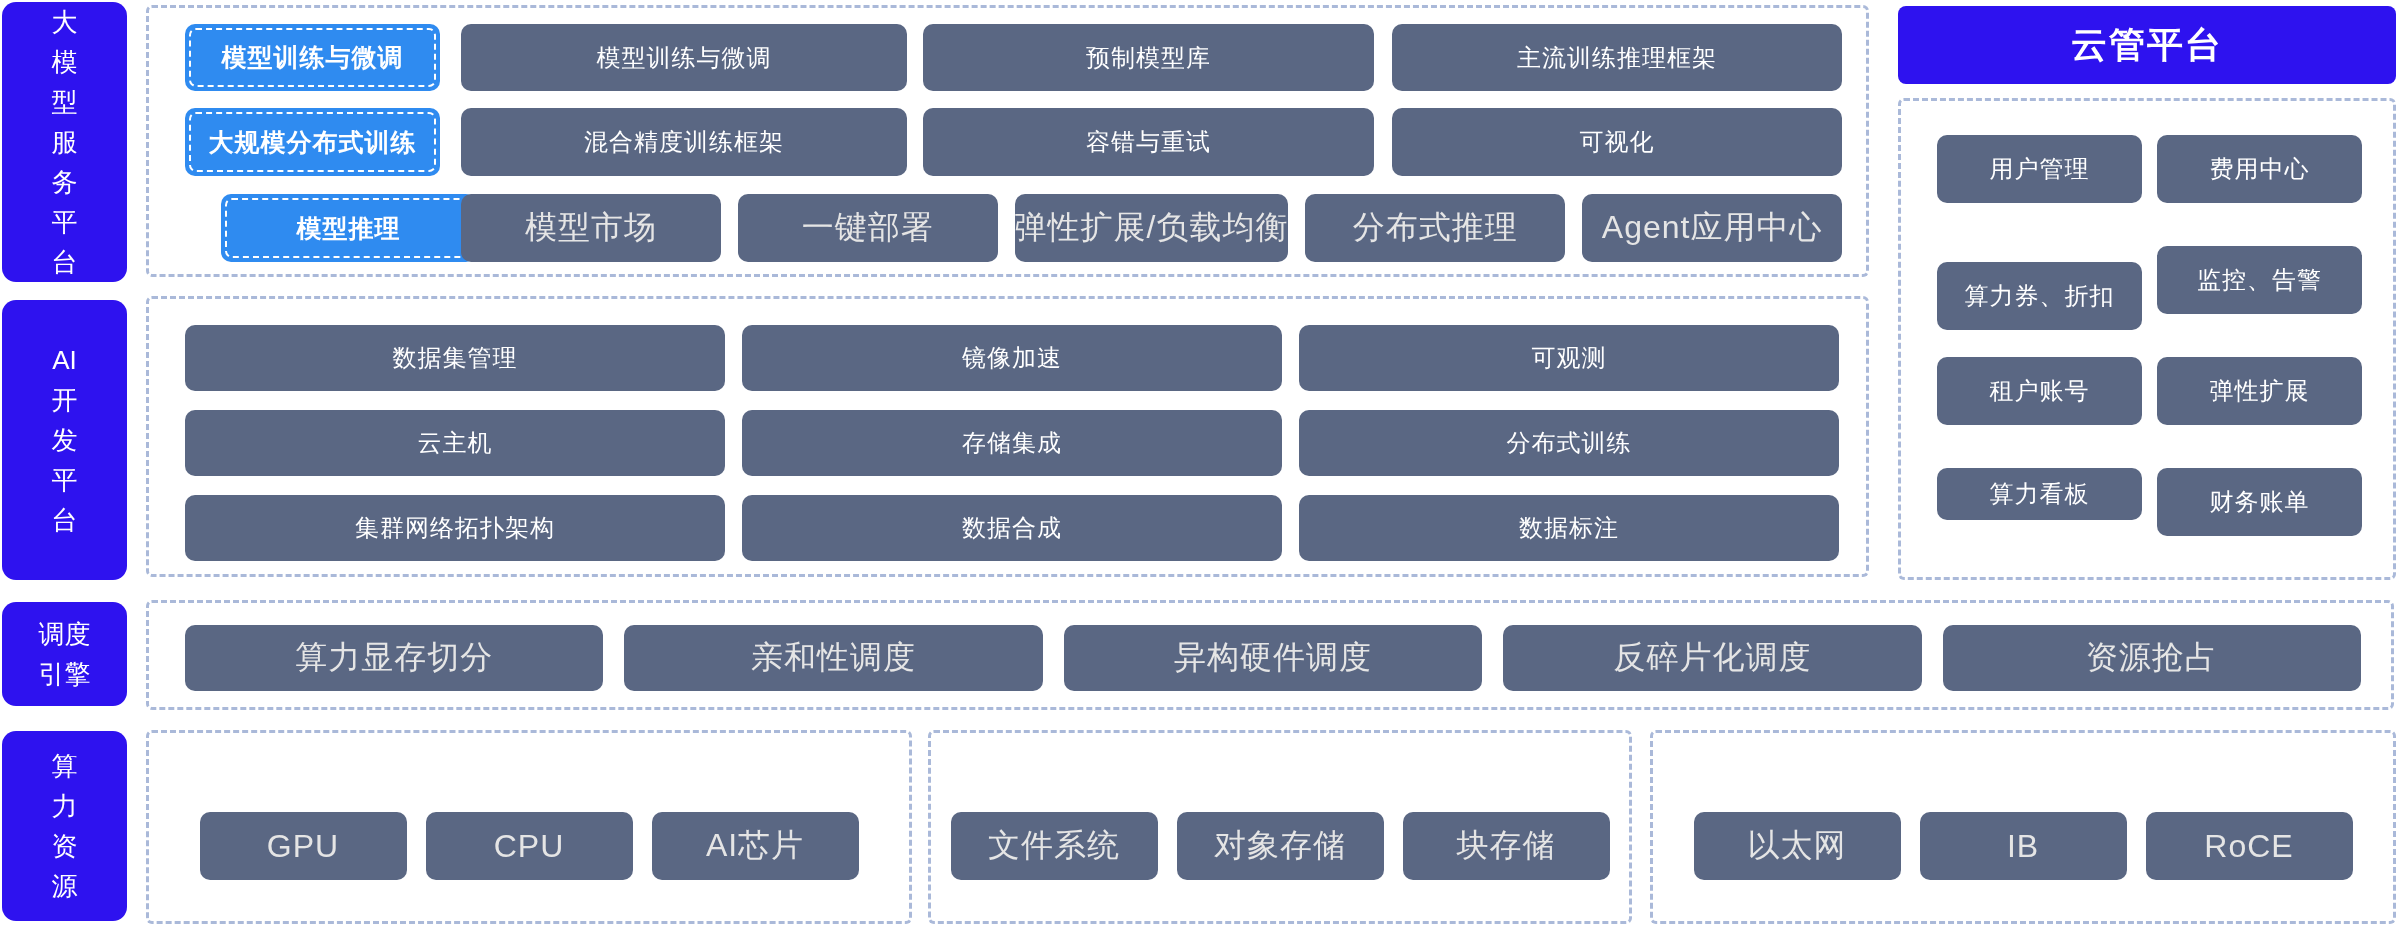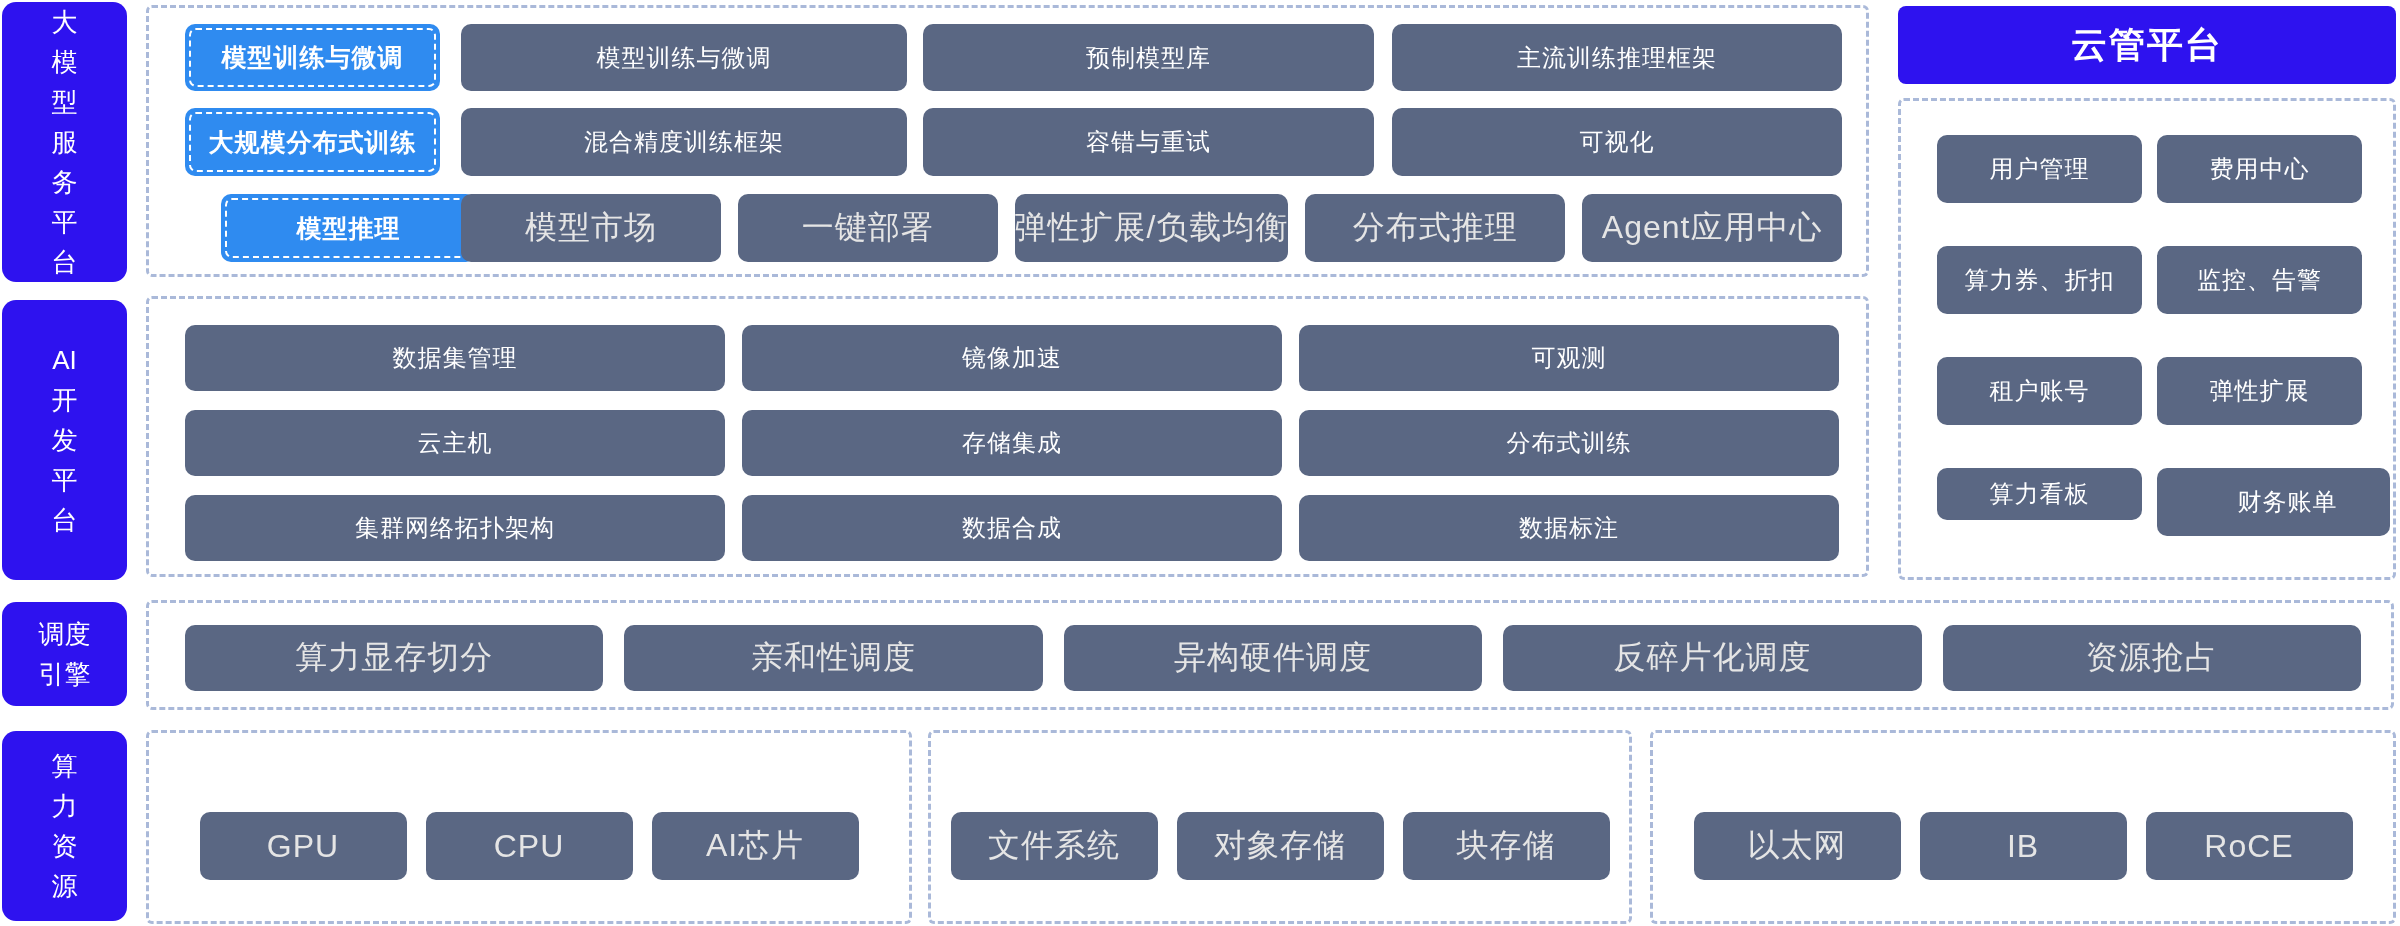"算力券、折扣" div.tile { top: 145px -> 161px }
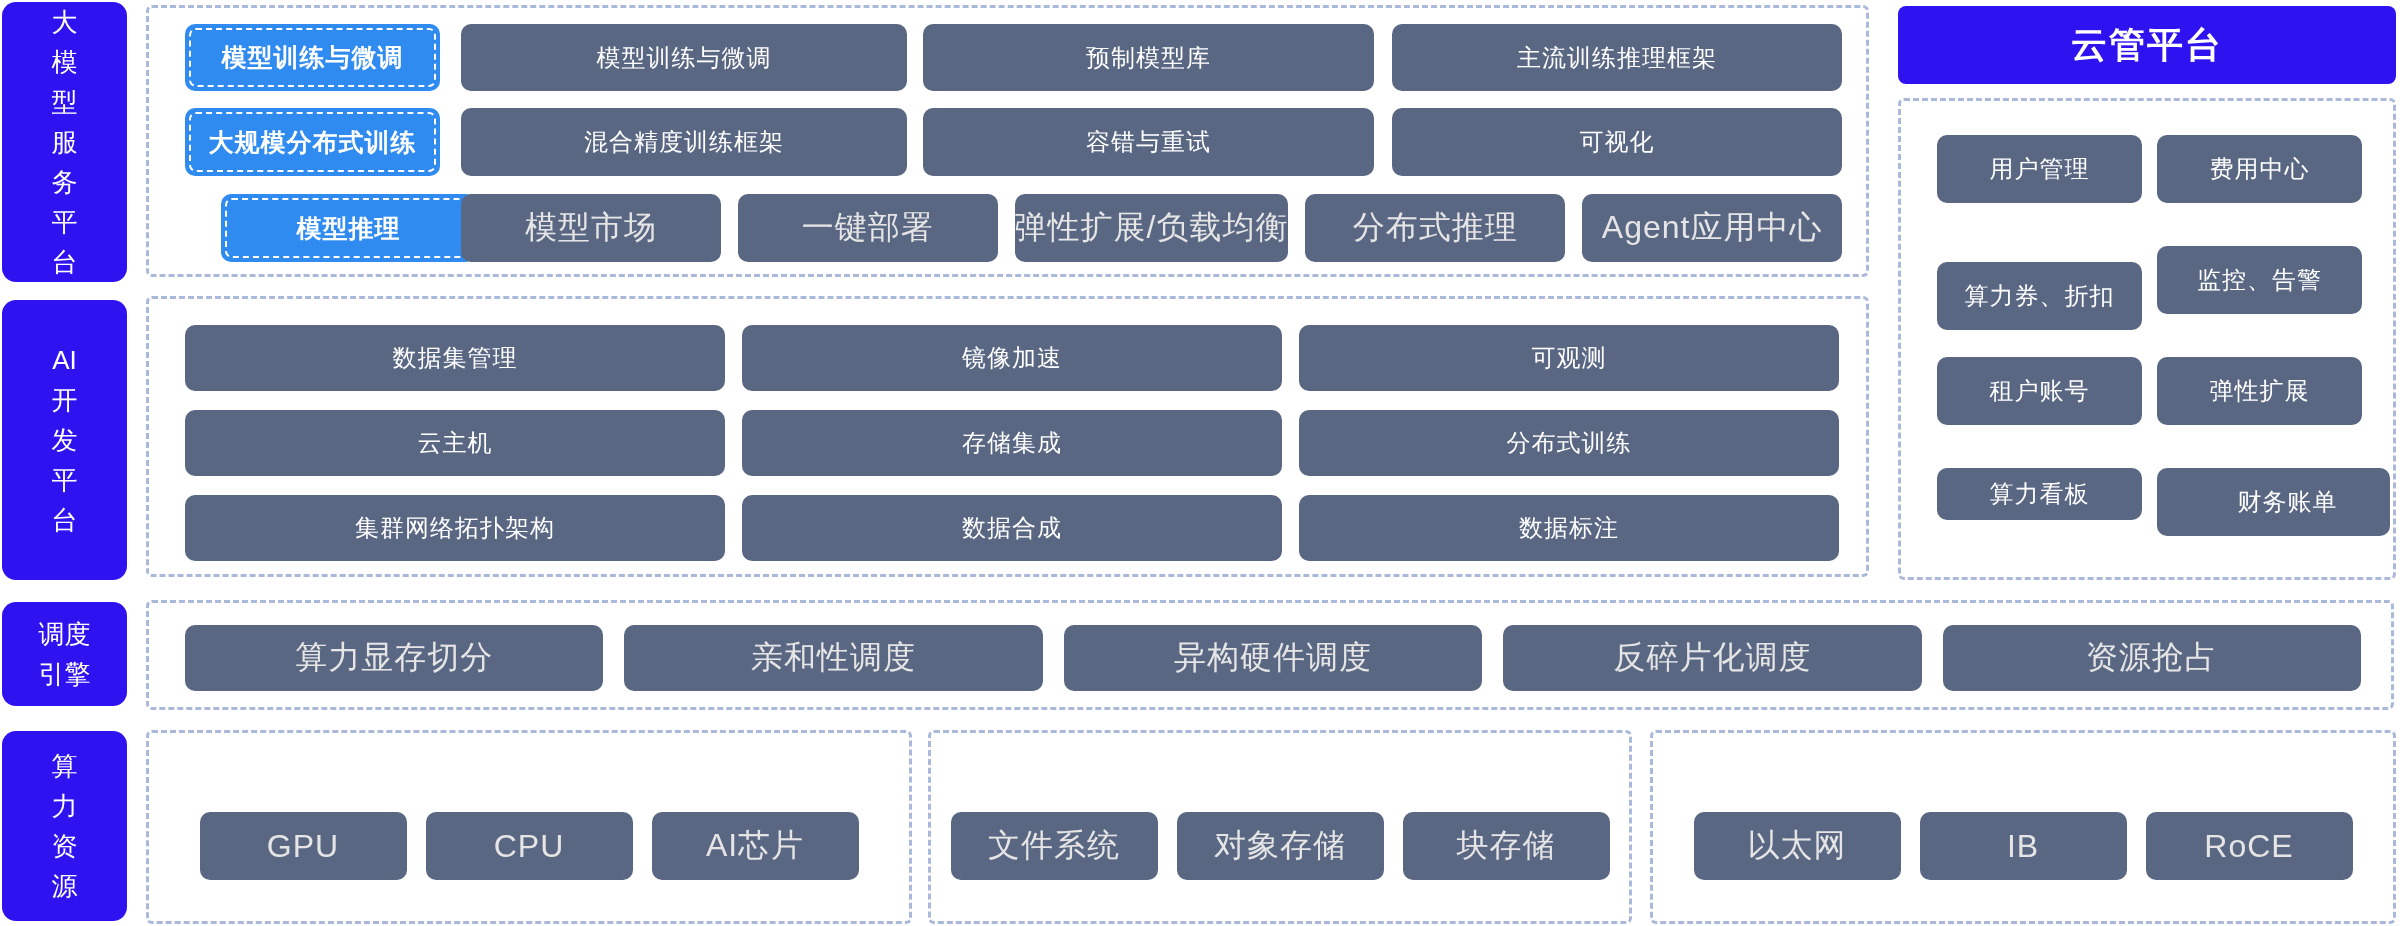"财务账单" div.tile { padding-left: 28px -> none }
